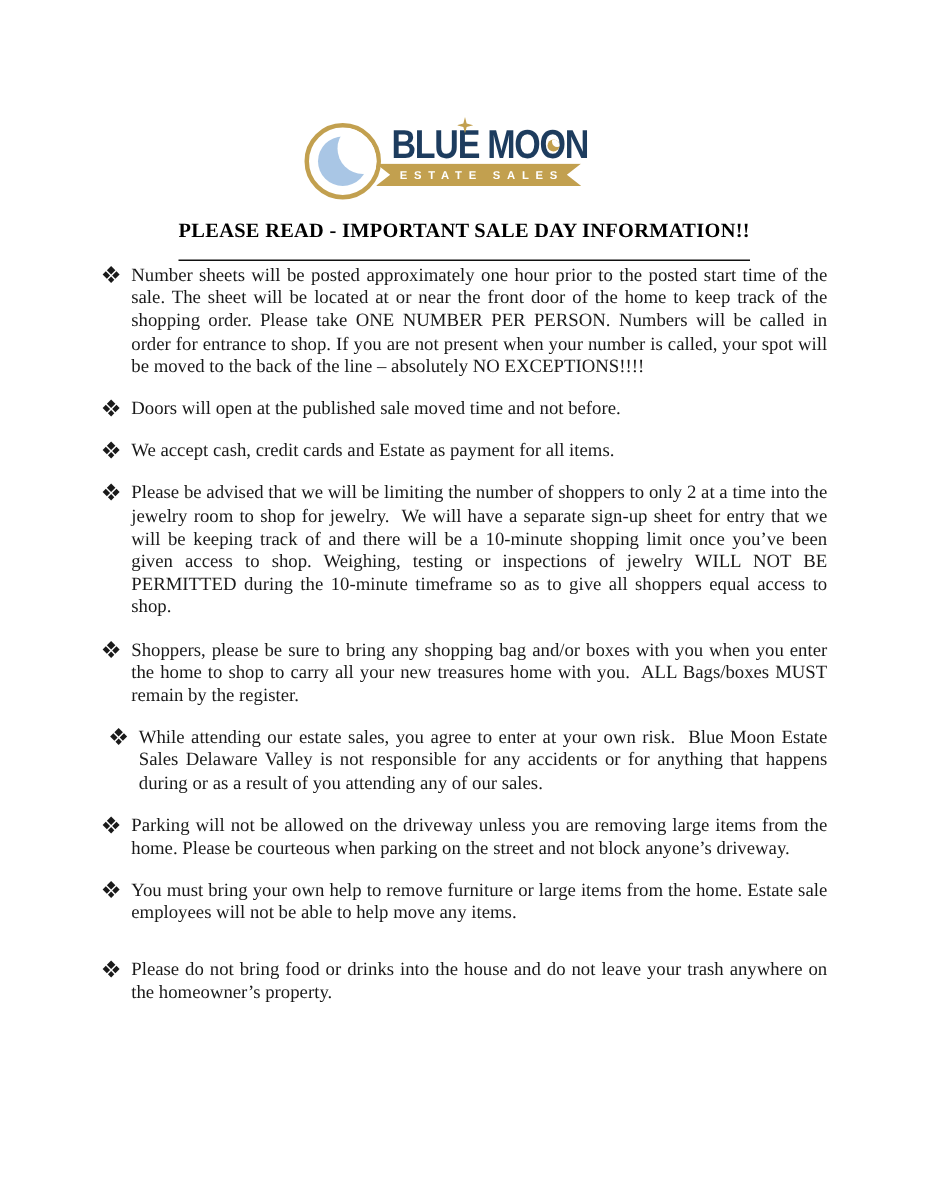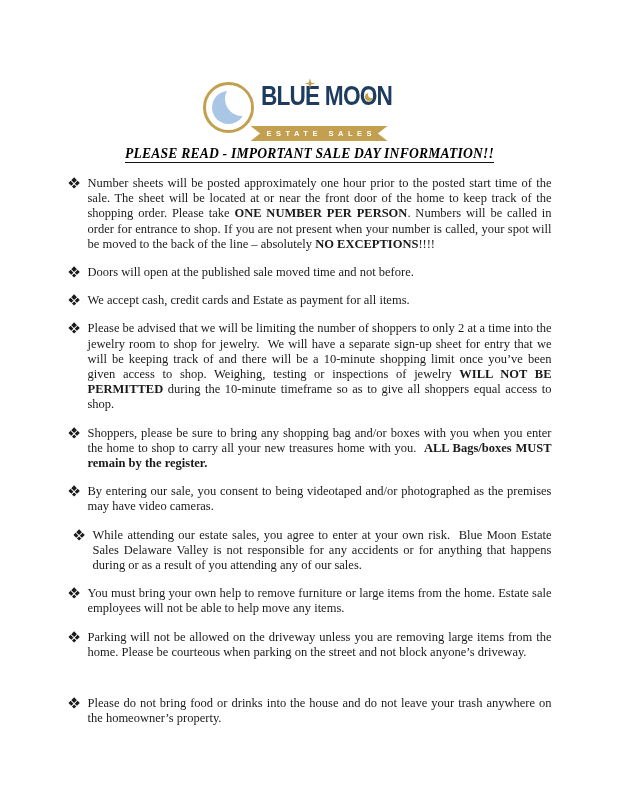"ESTATE SALES" .banner { margin-top: 18px -> 1px }
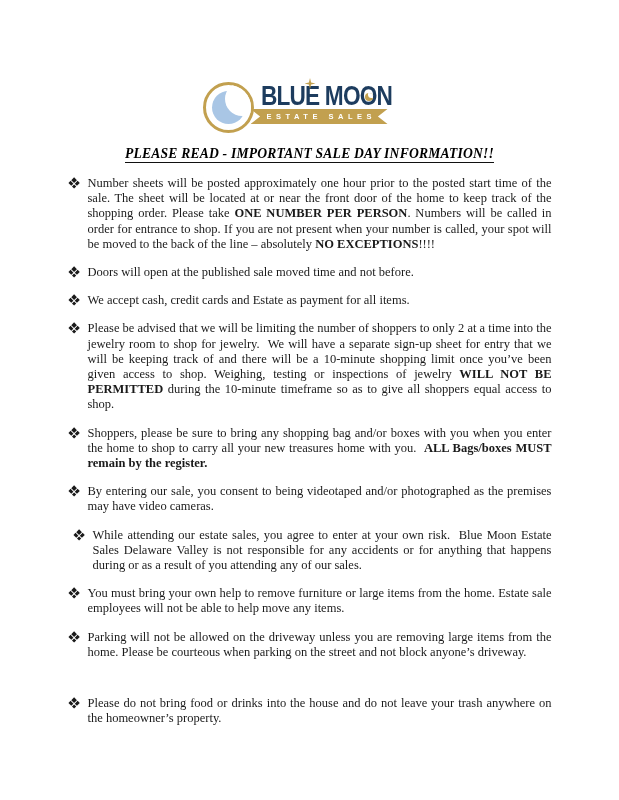"PLEASE READ - IMPORTANT SALE" h1 span { font-style: italic -> none; padding-bottom: 1px -> 12px }
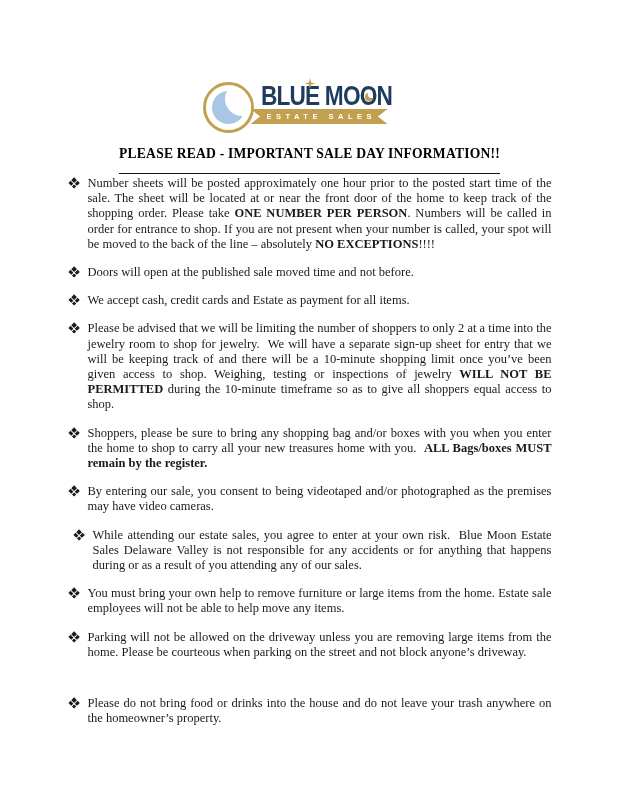"ONE NUMBER PER PERSON" .seg.b { font-weight: 700 -> 400 }
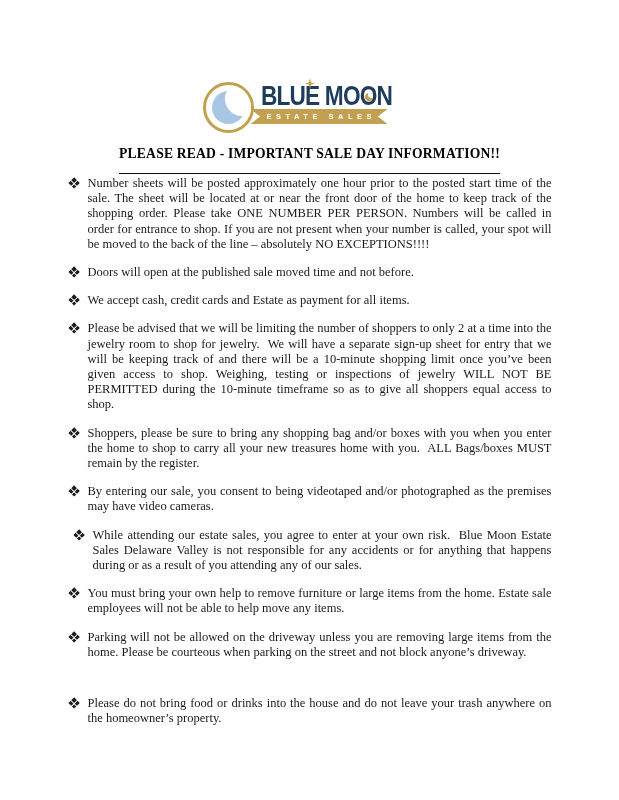"By entering our sale, you" li { html: <li><span> <i></i> <i></i> <i></i> <i></i> </span><span>By entering our sale, you consent to being videotaped and/or photographed as the premises may have video cameras.</span></li> -> none }
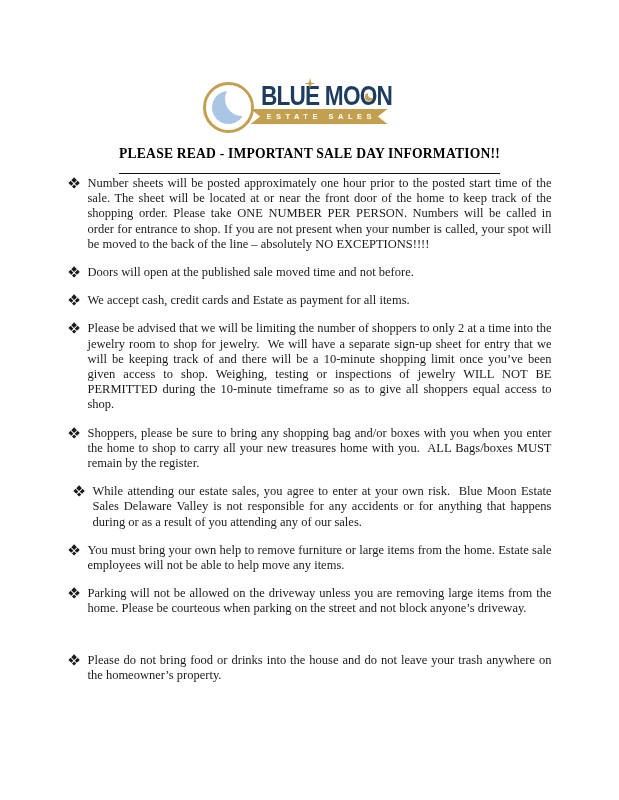"You must bring your own" li { order: before "Parking will not be allowed" -> after "Parking will not be allowed" }
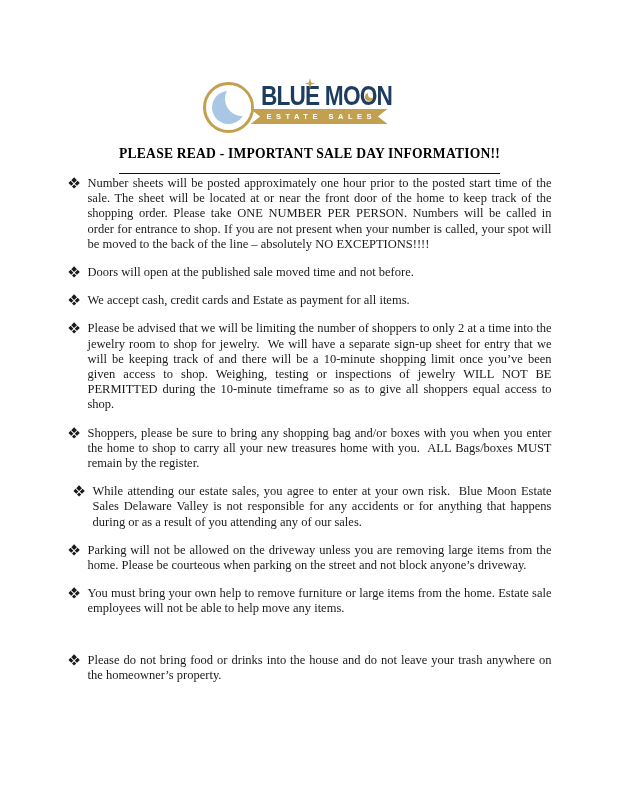"Please do not bring food" .info-list li.extra-gap { margin-top: 36px -> 22px }
